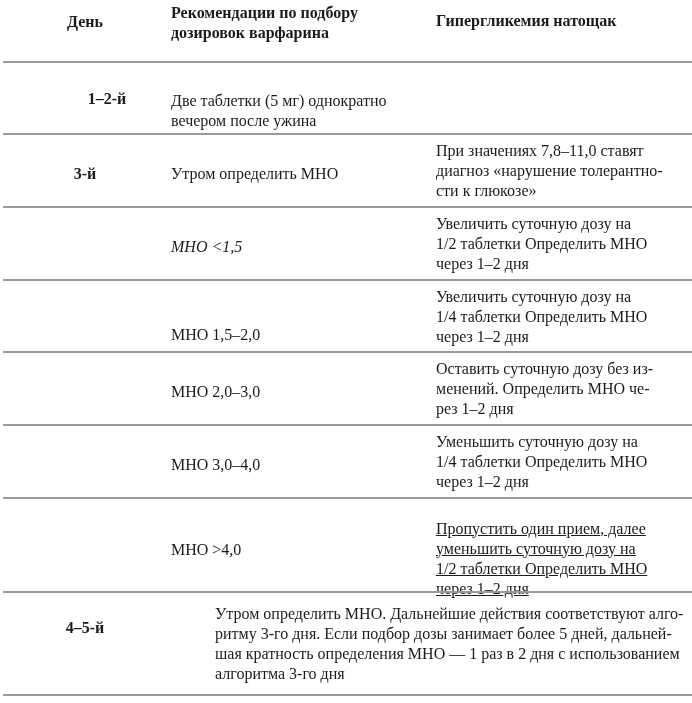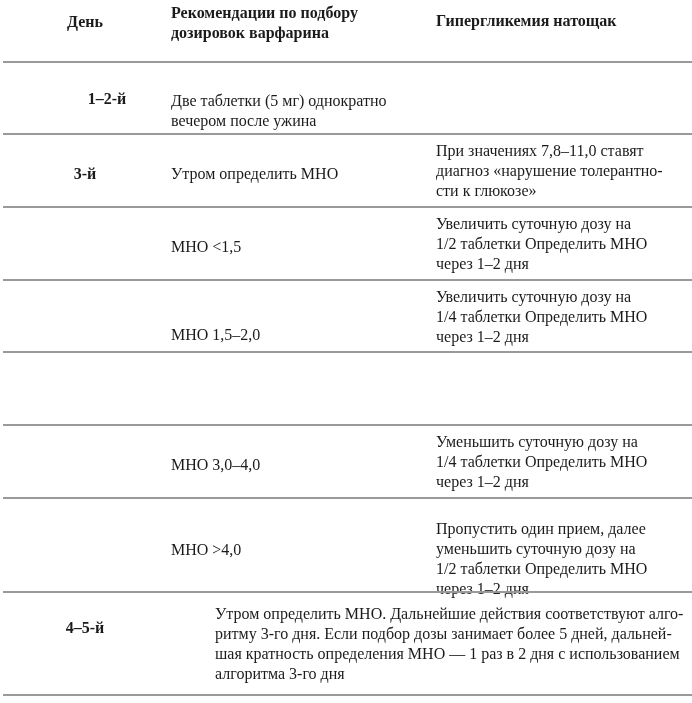"МНО <1,5" div.cell { font-style: none -> italic }
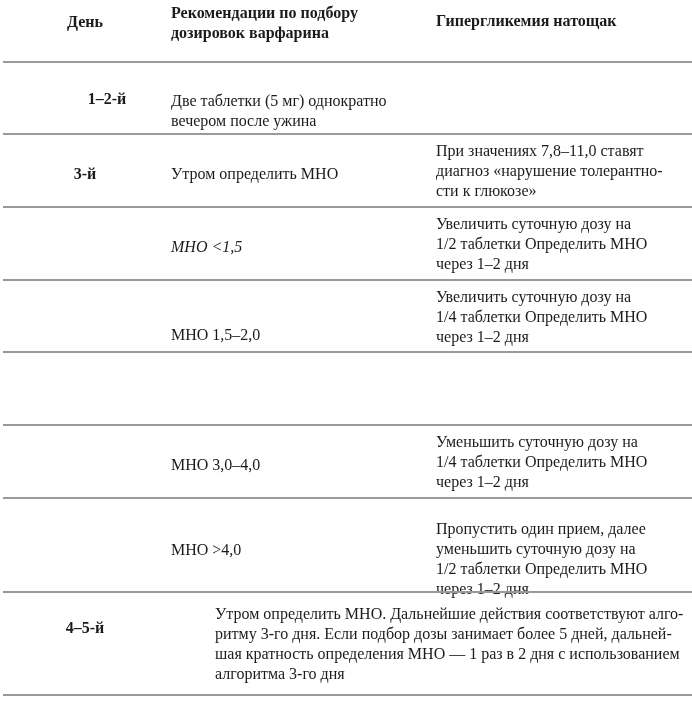"Оставить суточную дозу без из-" div.cell { html: none -> <div> <span>Оставить суточную дозу без из- менений. Определить МНО че- рез 1–2 дня</span> </div> }
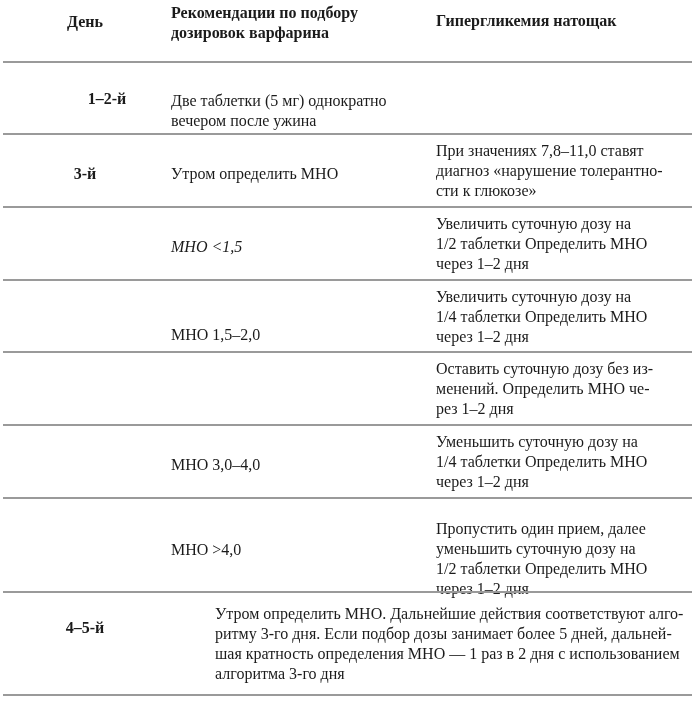"МНО 2,0–3,0" div.cell { html: none -> <div> <span>МНО 2,0–3,0</span> </div> }
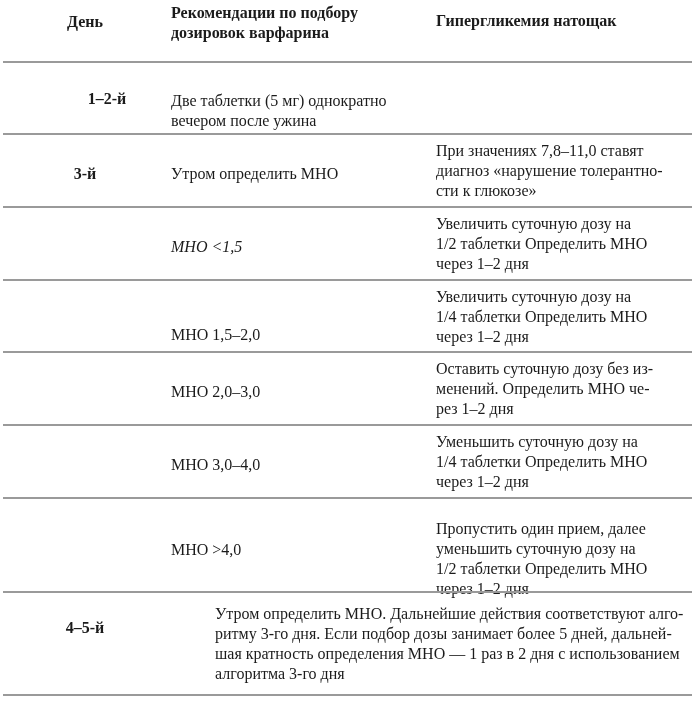"Пропустить один прием, далее" div.cell { text-decoration: none -> underline }
